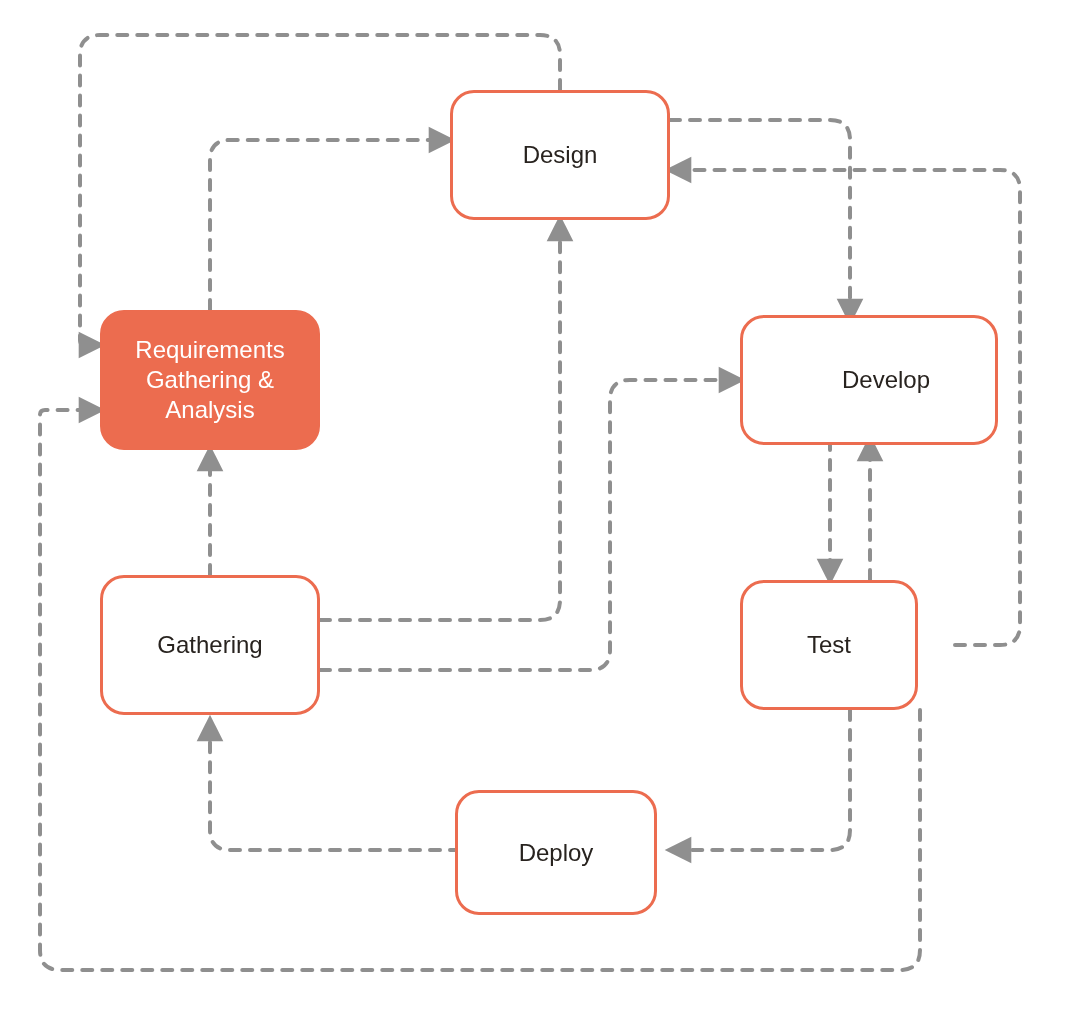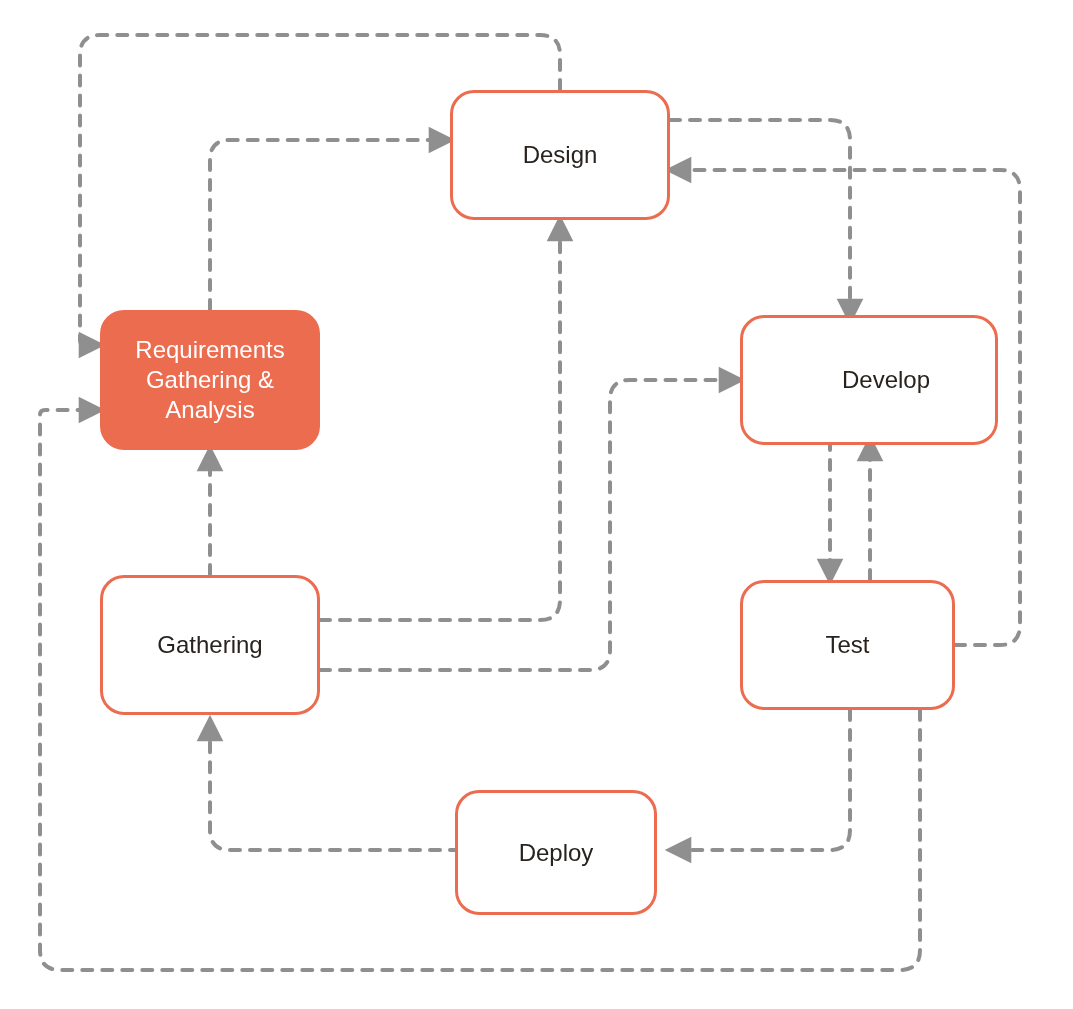"Test" div.node { width: 215px -> 178px }
